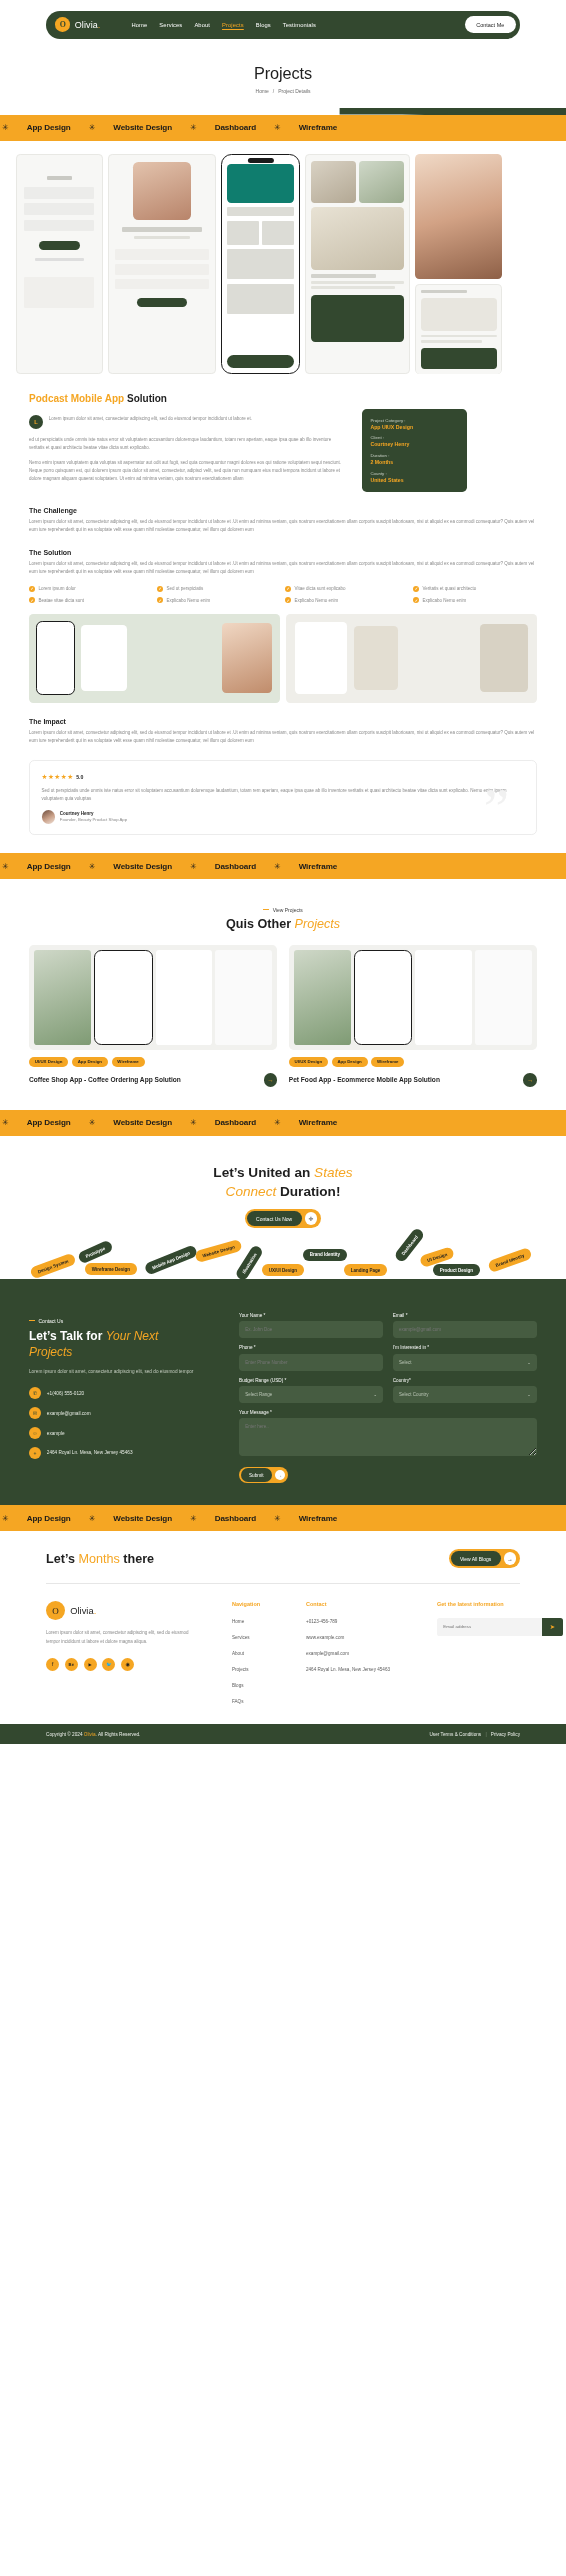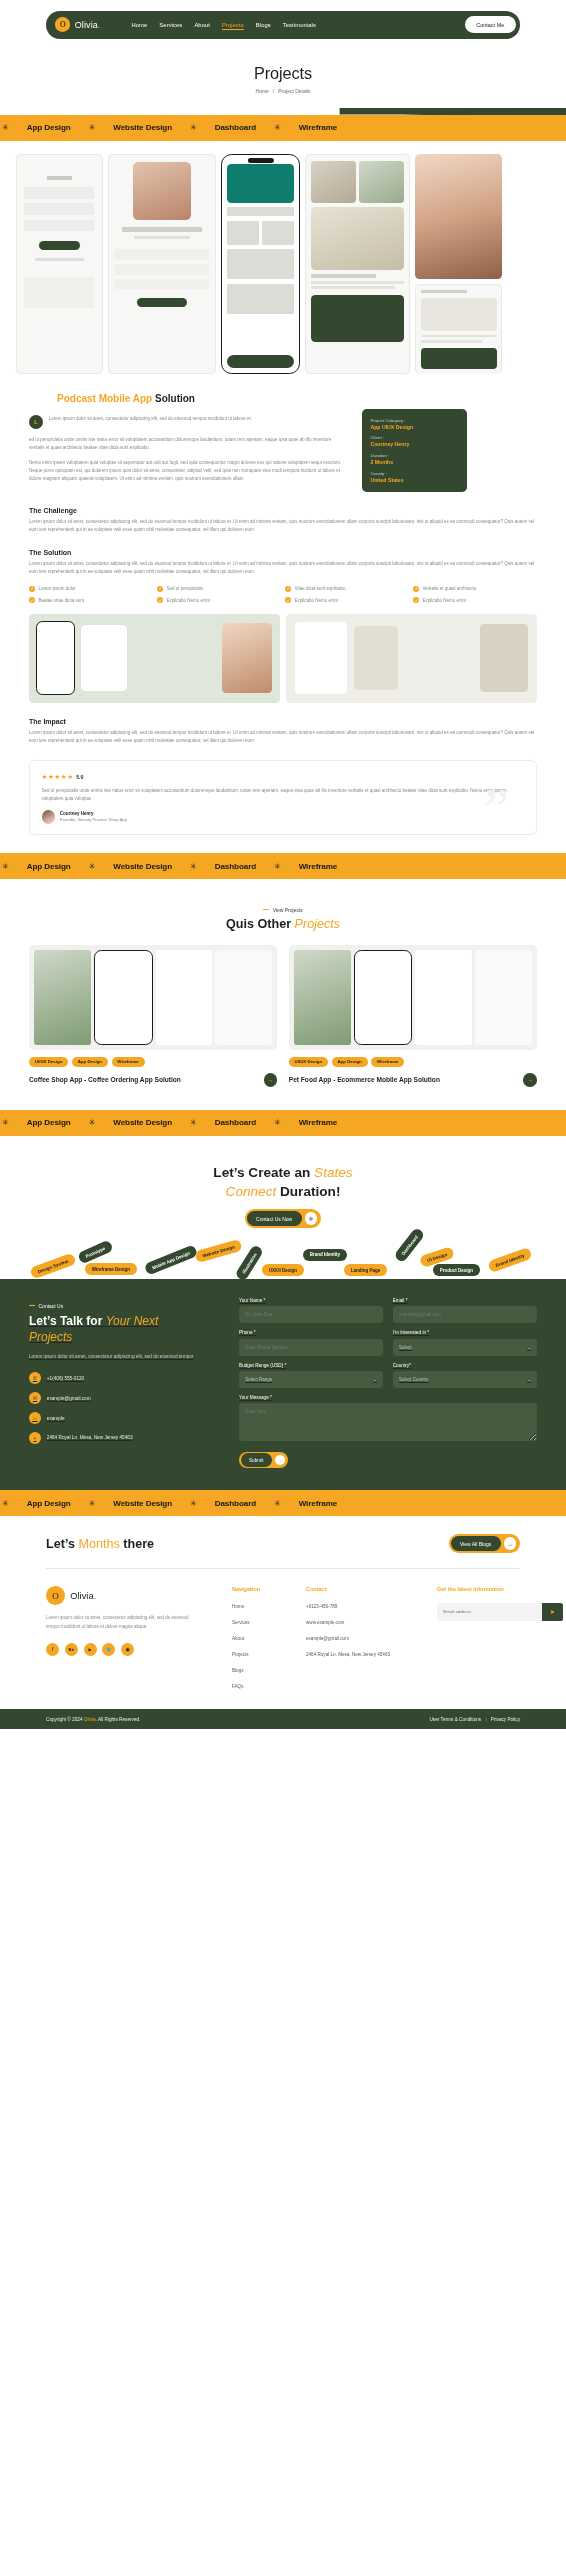"Podcast Mobile App Solution" .sol-head { margin-left: 28px -> none }
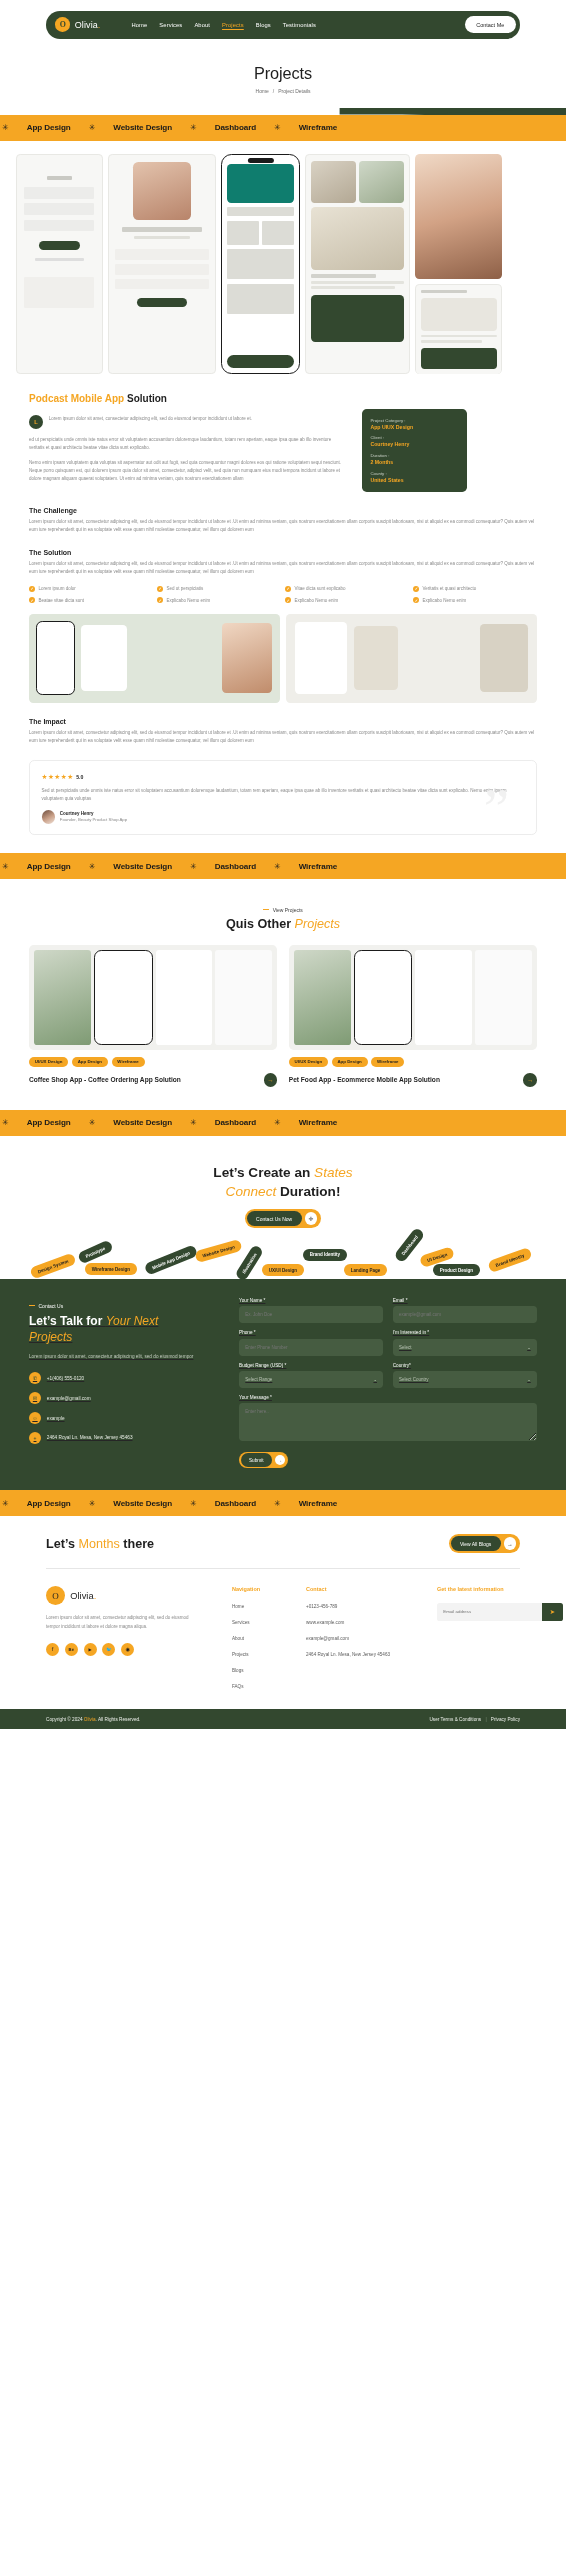"Let’s Create an" span { text: Create -> United }
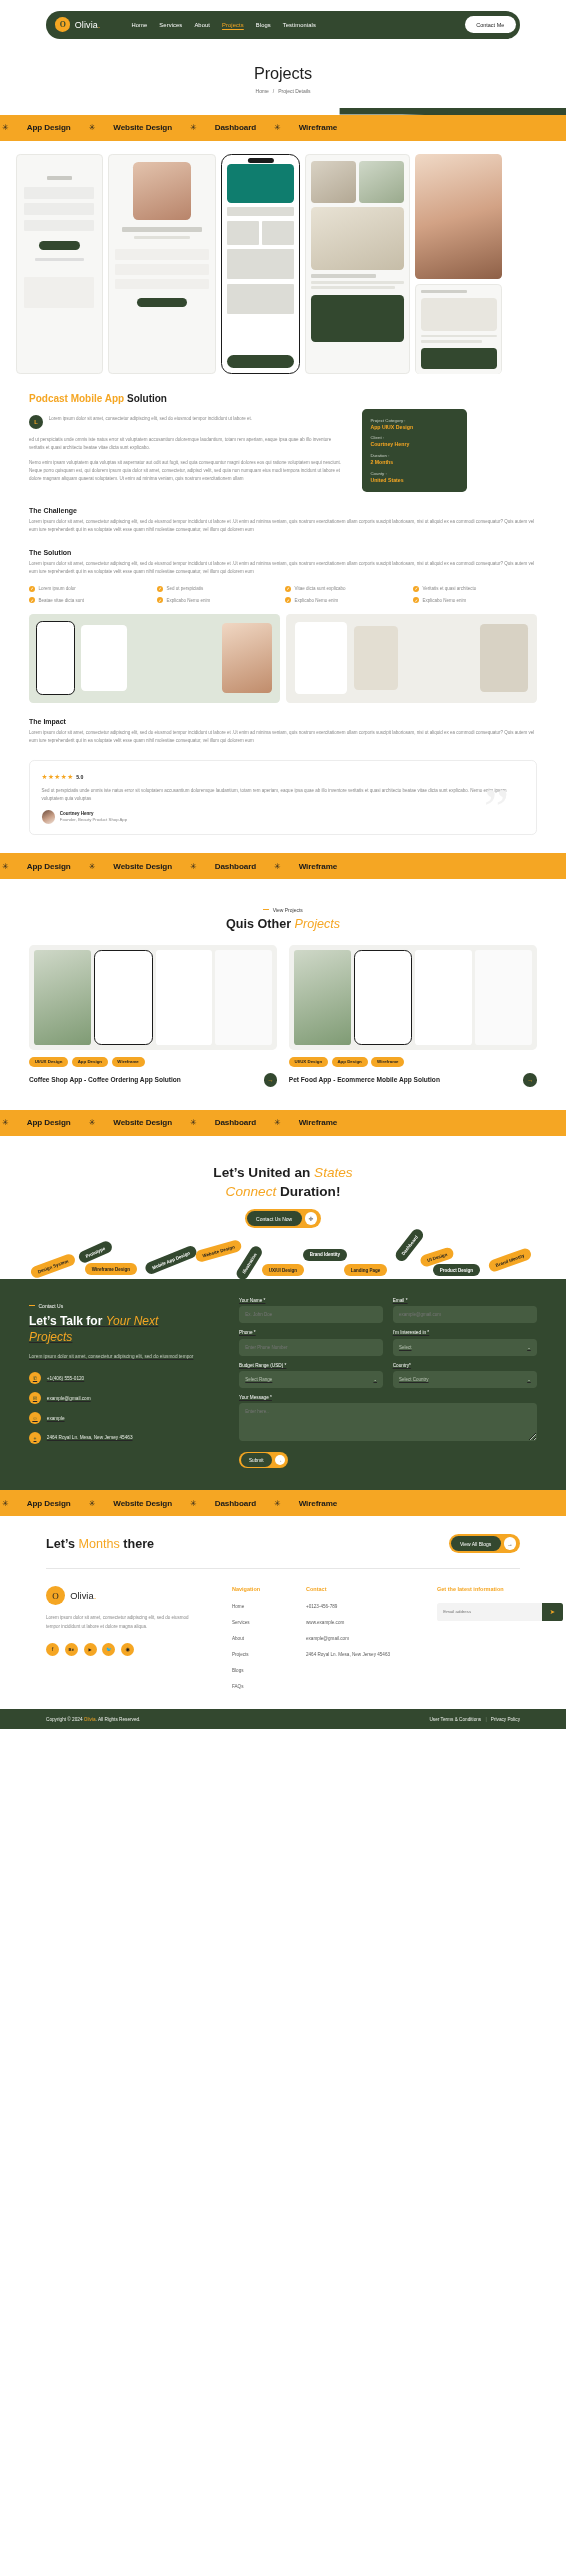"Let’s Talk for Your Next" .contact-sect { padding: 19px 29px 22px -> 34px 29px 22px; text-decoration: underline -> none }
